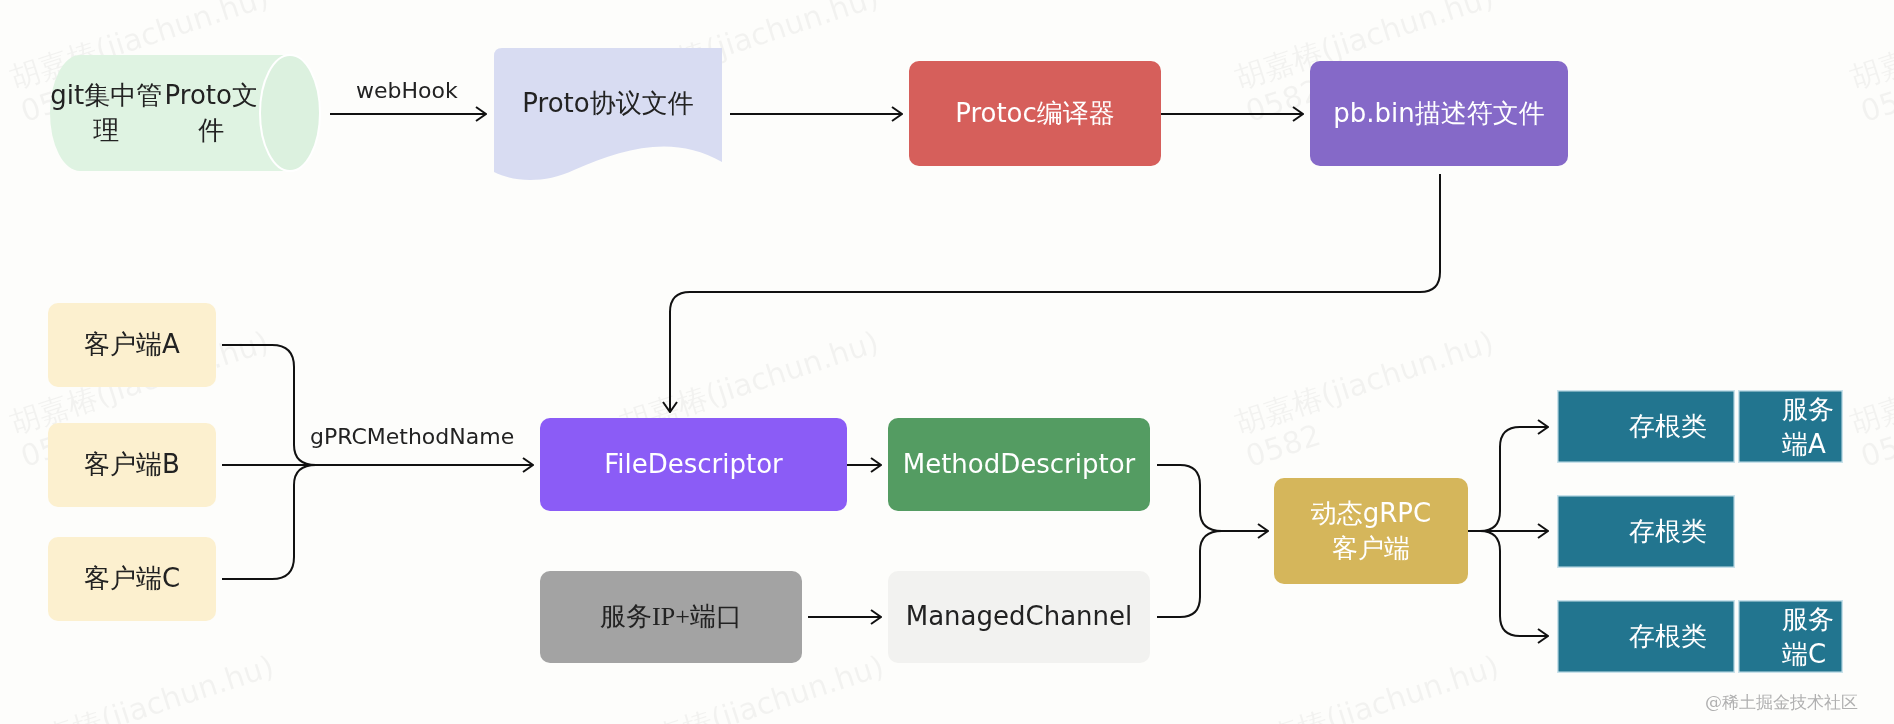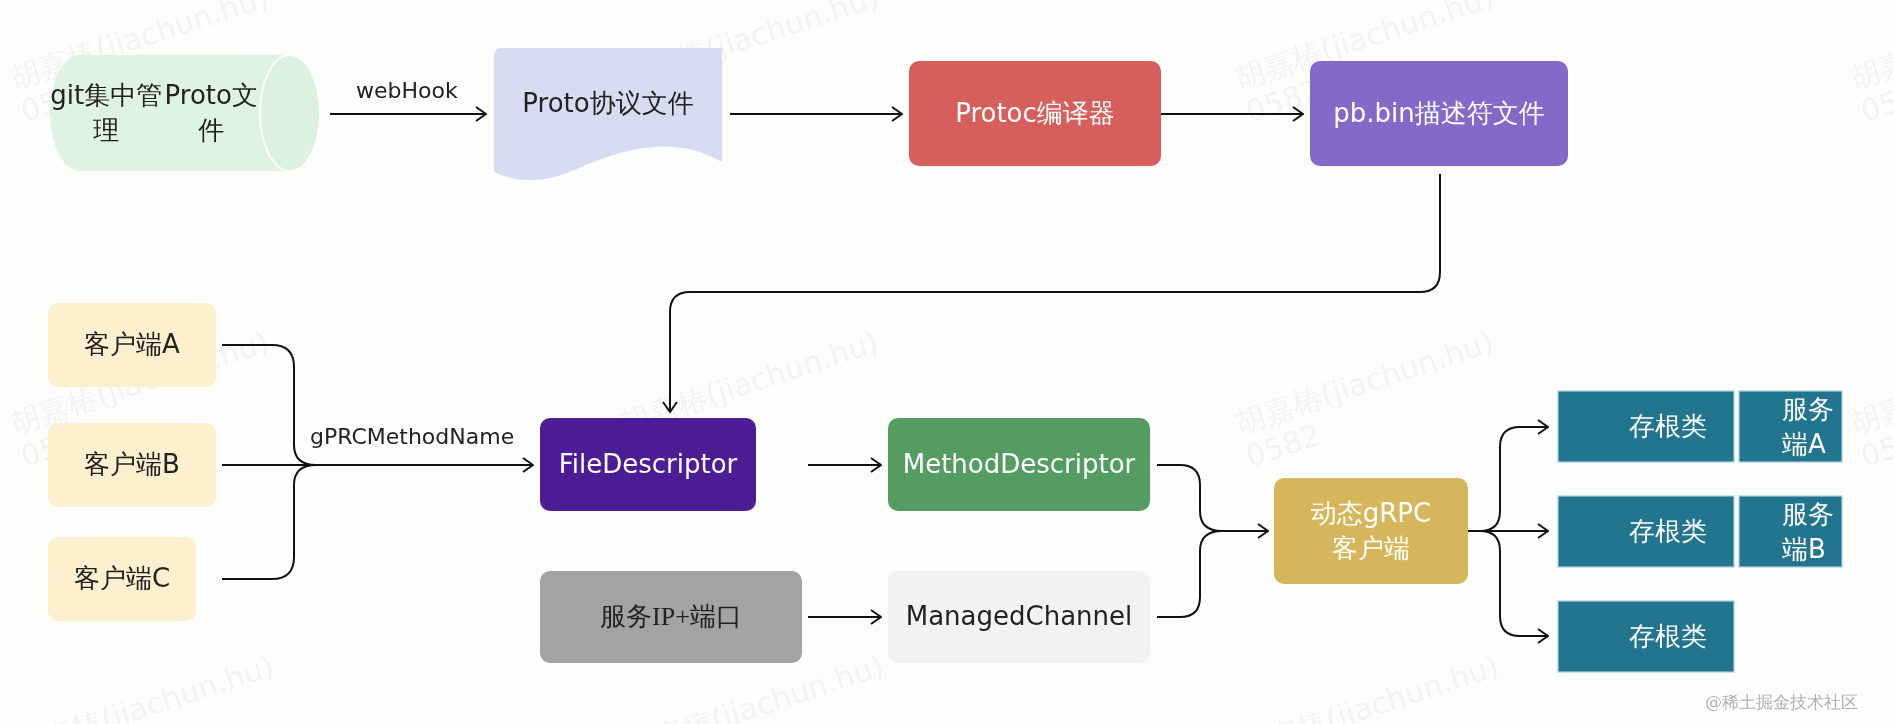"FileDescriptor" div.node { background: #4c1d95 -> #8b5cf6; width: 216px -> 307px }
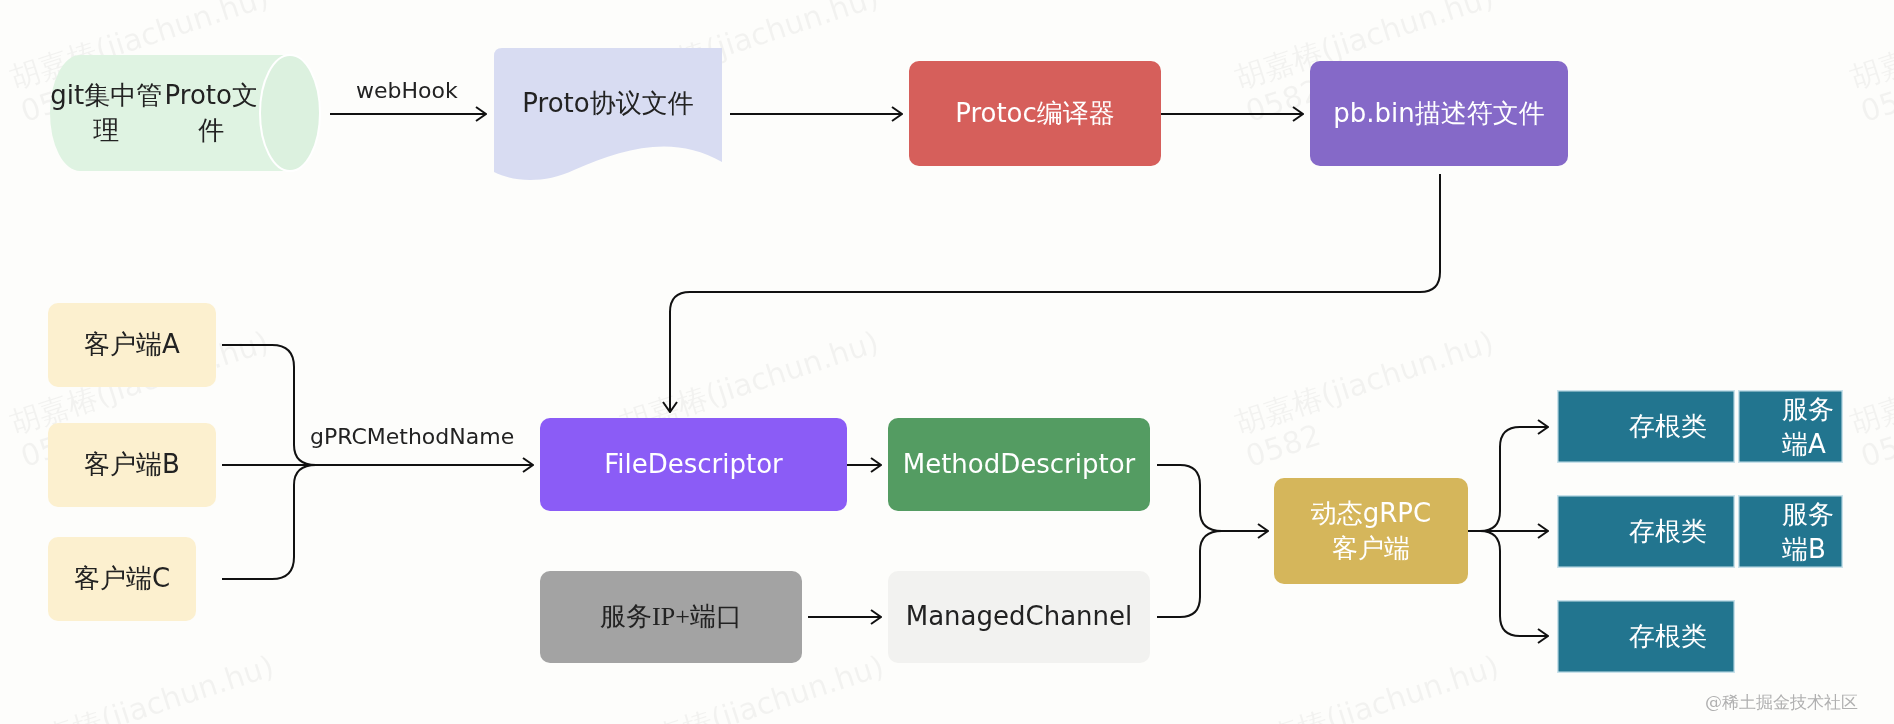"服务端B" div.cell { html: <div>服务端B</div> -> none }
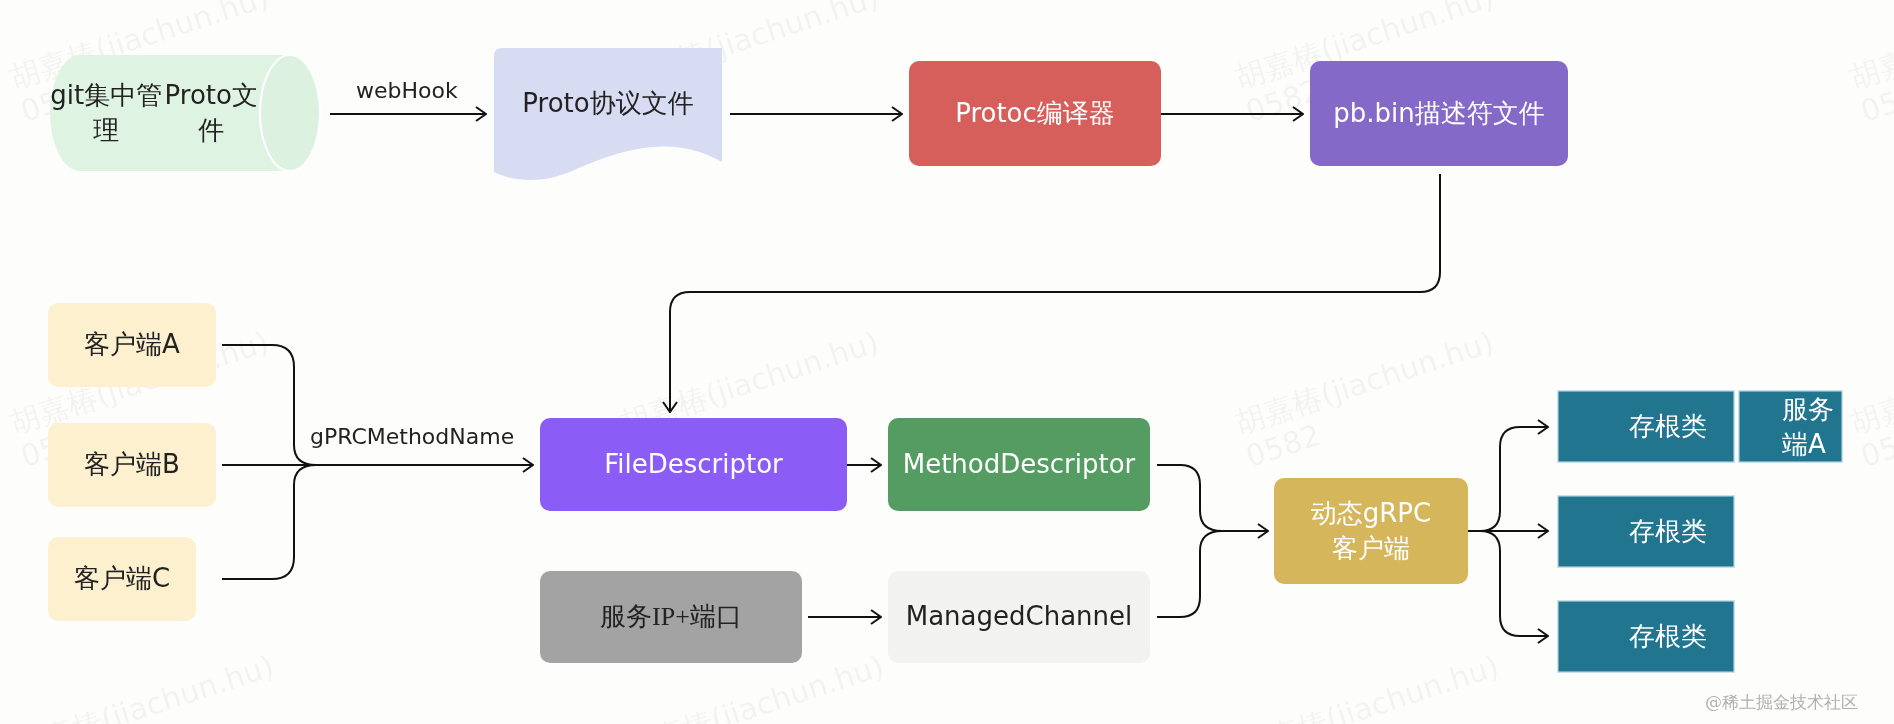"客户端C" div.node { width: 148px -> 168px }
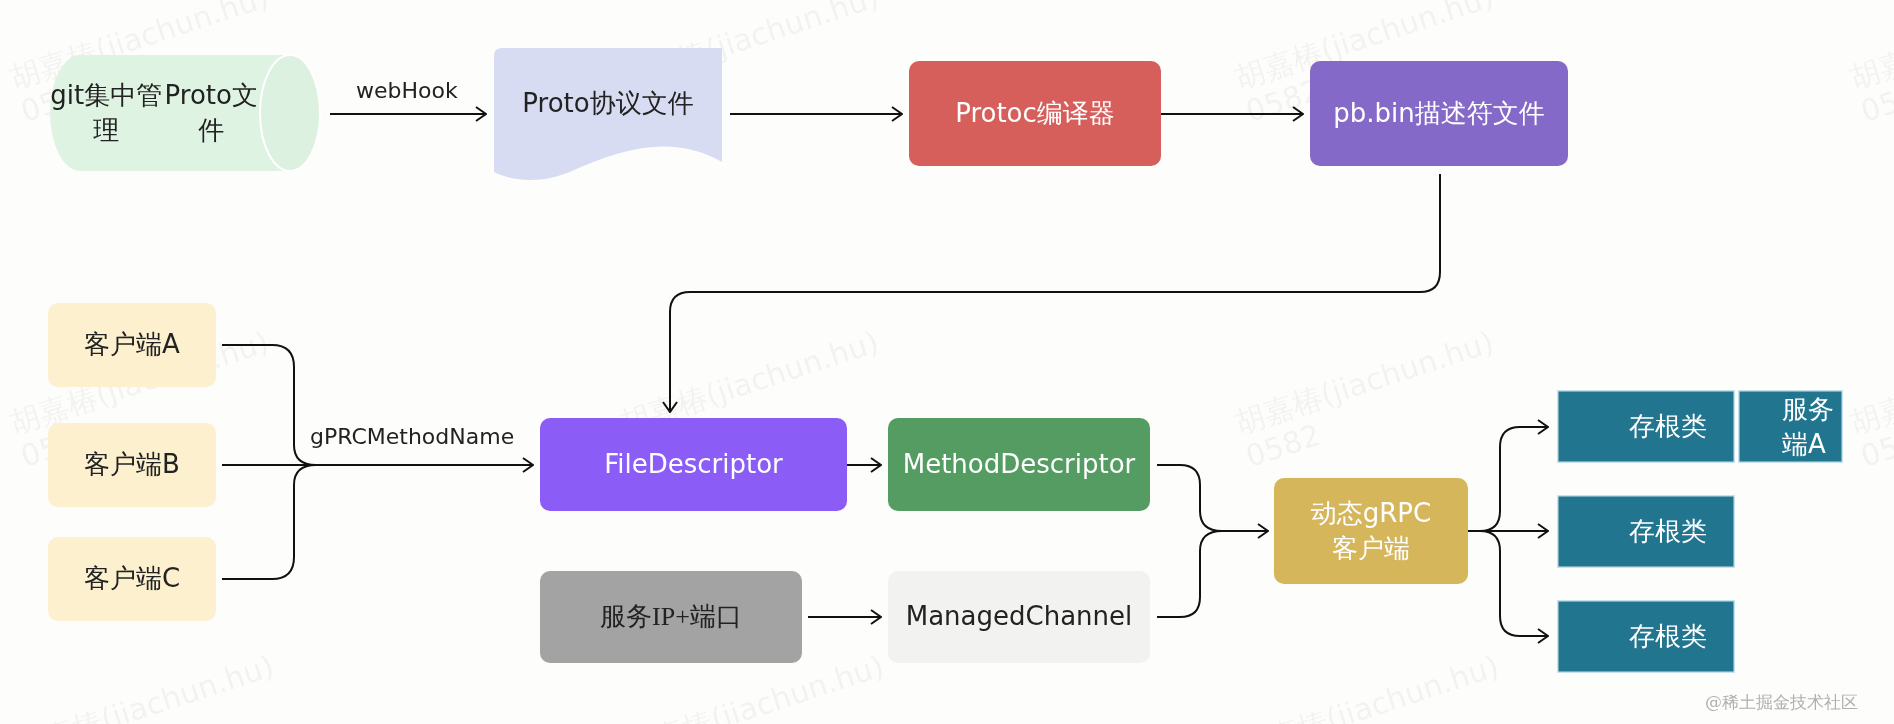"服务端C" div.cell { html: none -> <div>服务端C</div> }
